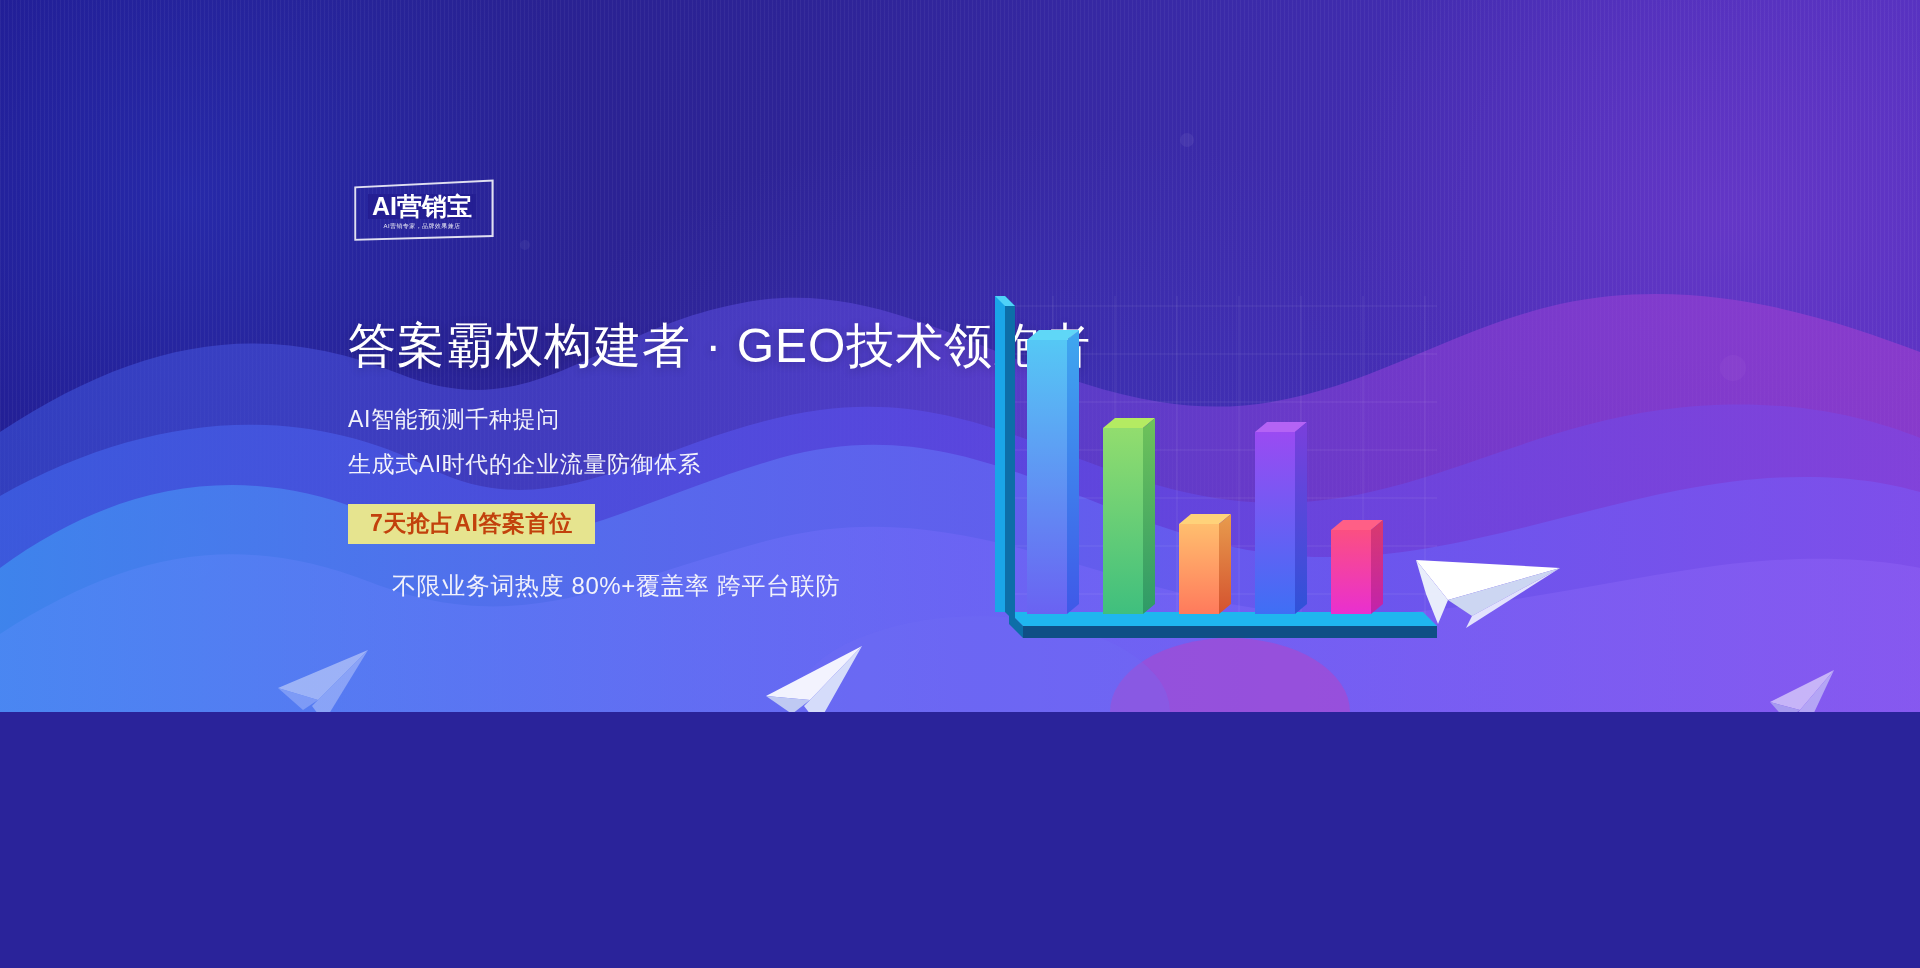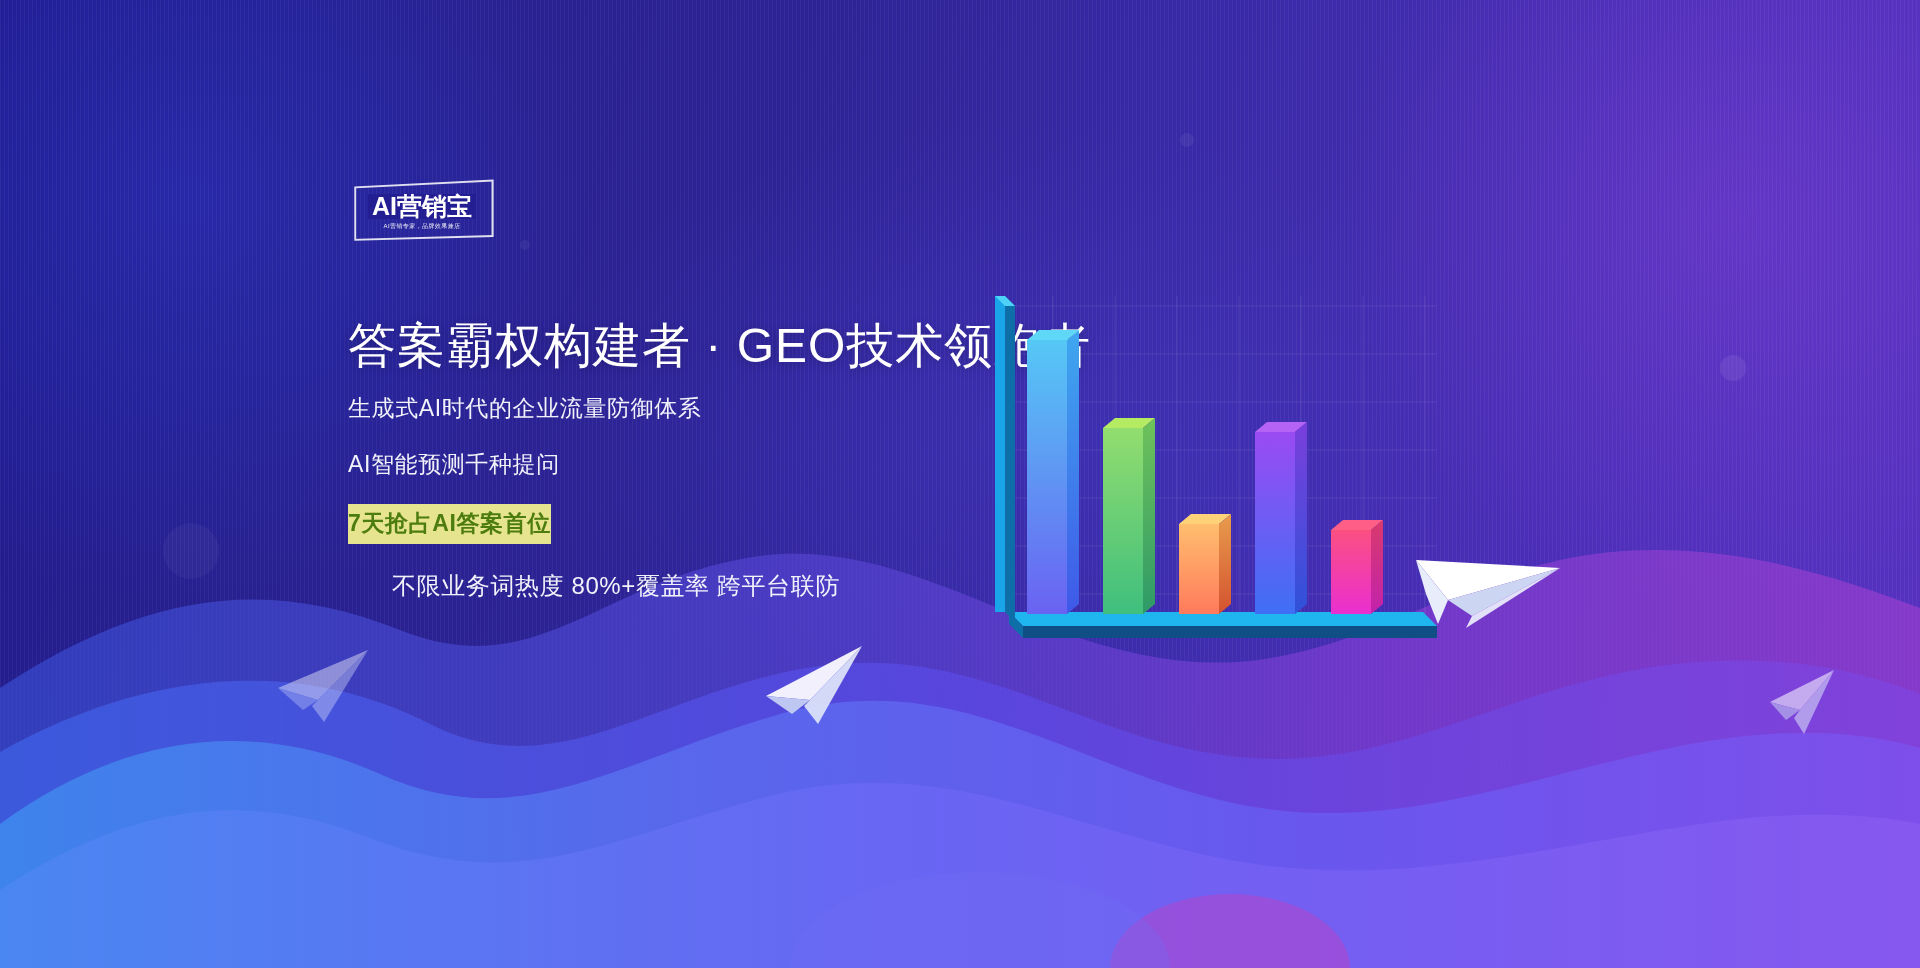"AI营销宝" #stage { height: 968px -> 712px }
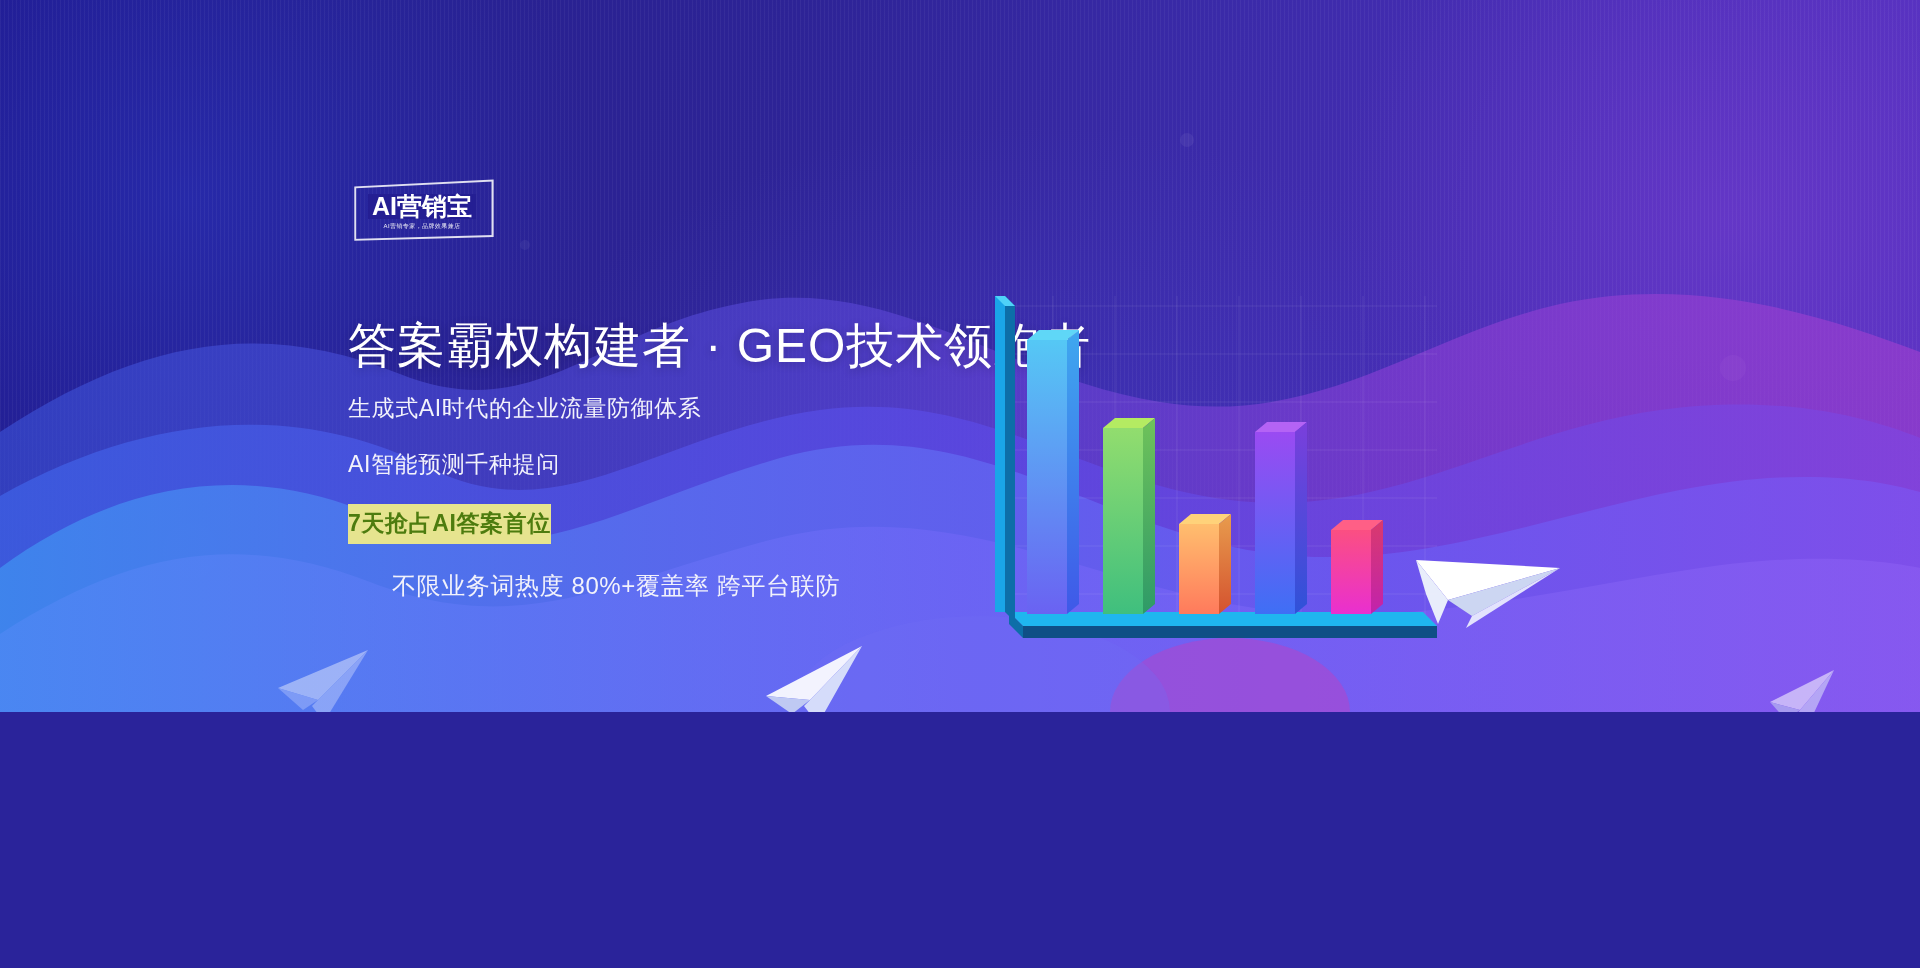"生成式AI时代的企业流量防御体系" div.sub { order: before "AI智能预测千种提问" -> after "AI智能预测千种提问" }
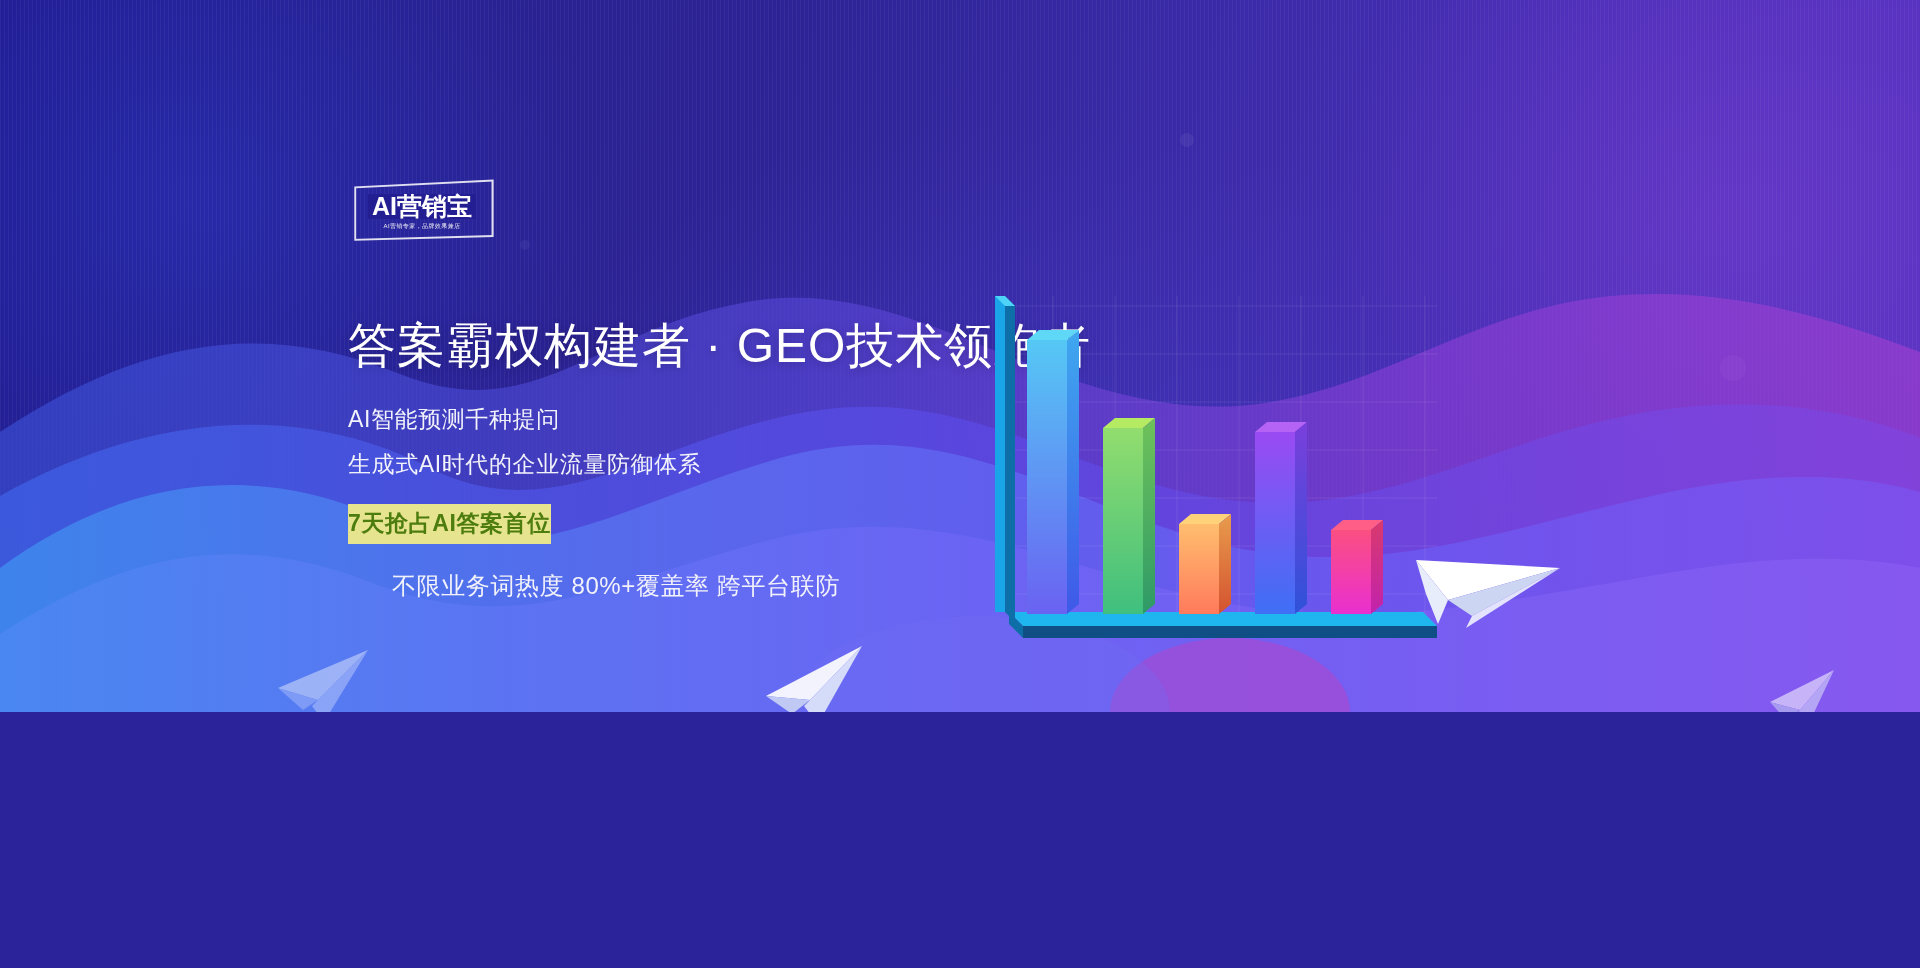"7天抢占AI答案首位" #highlight { color: #4d7c0f -> #c2410c; padding: 8px 0 9px -> 8px 22px 9px }
